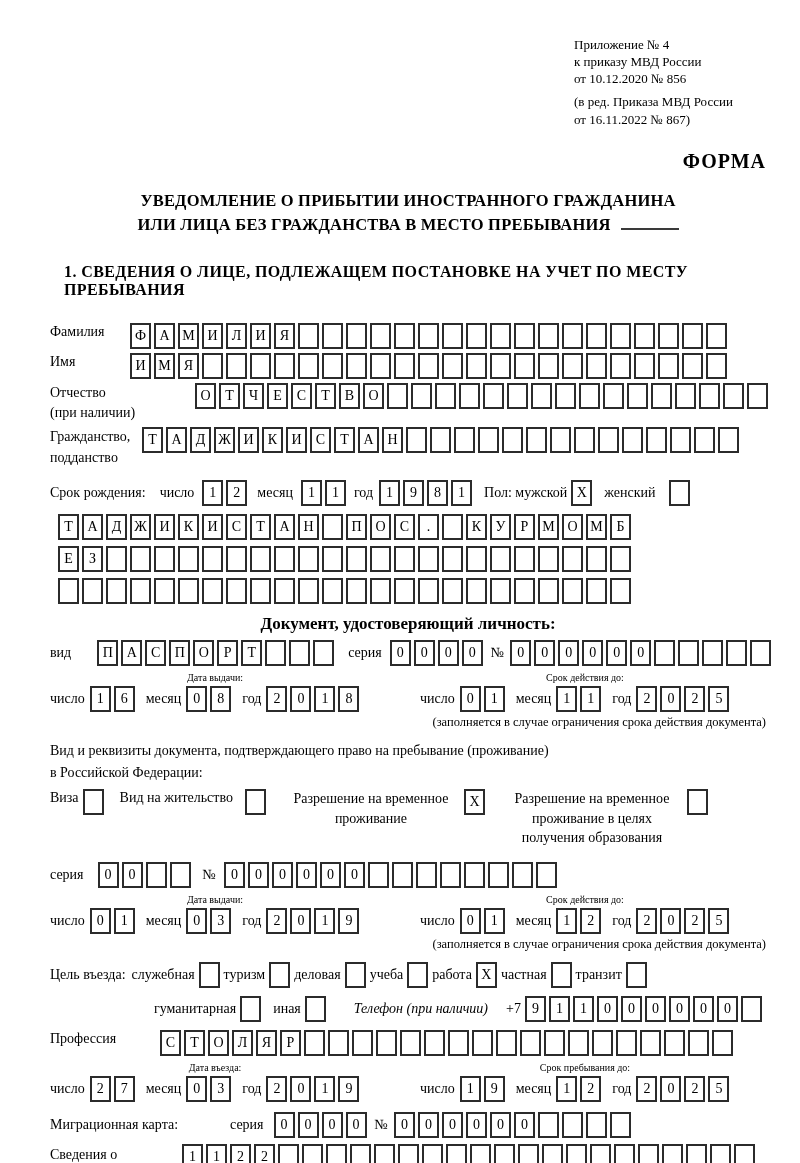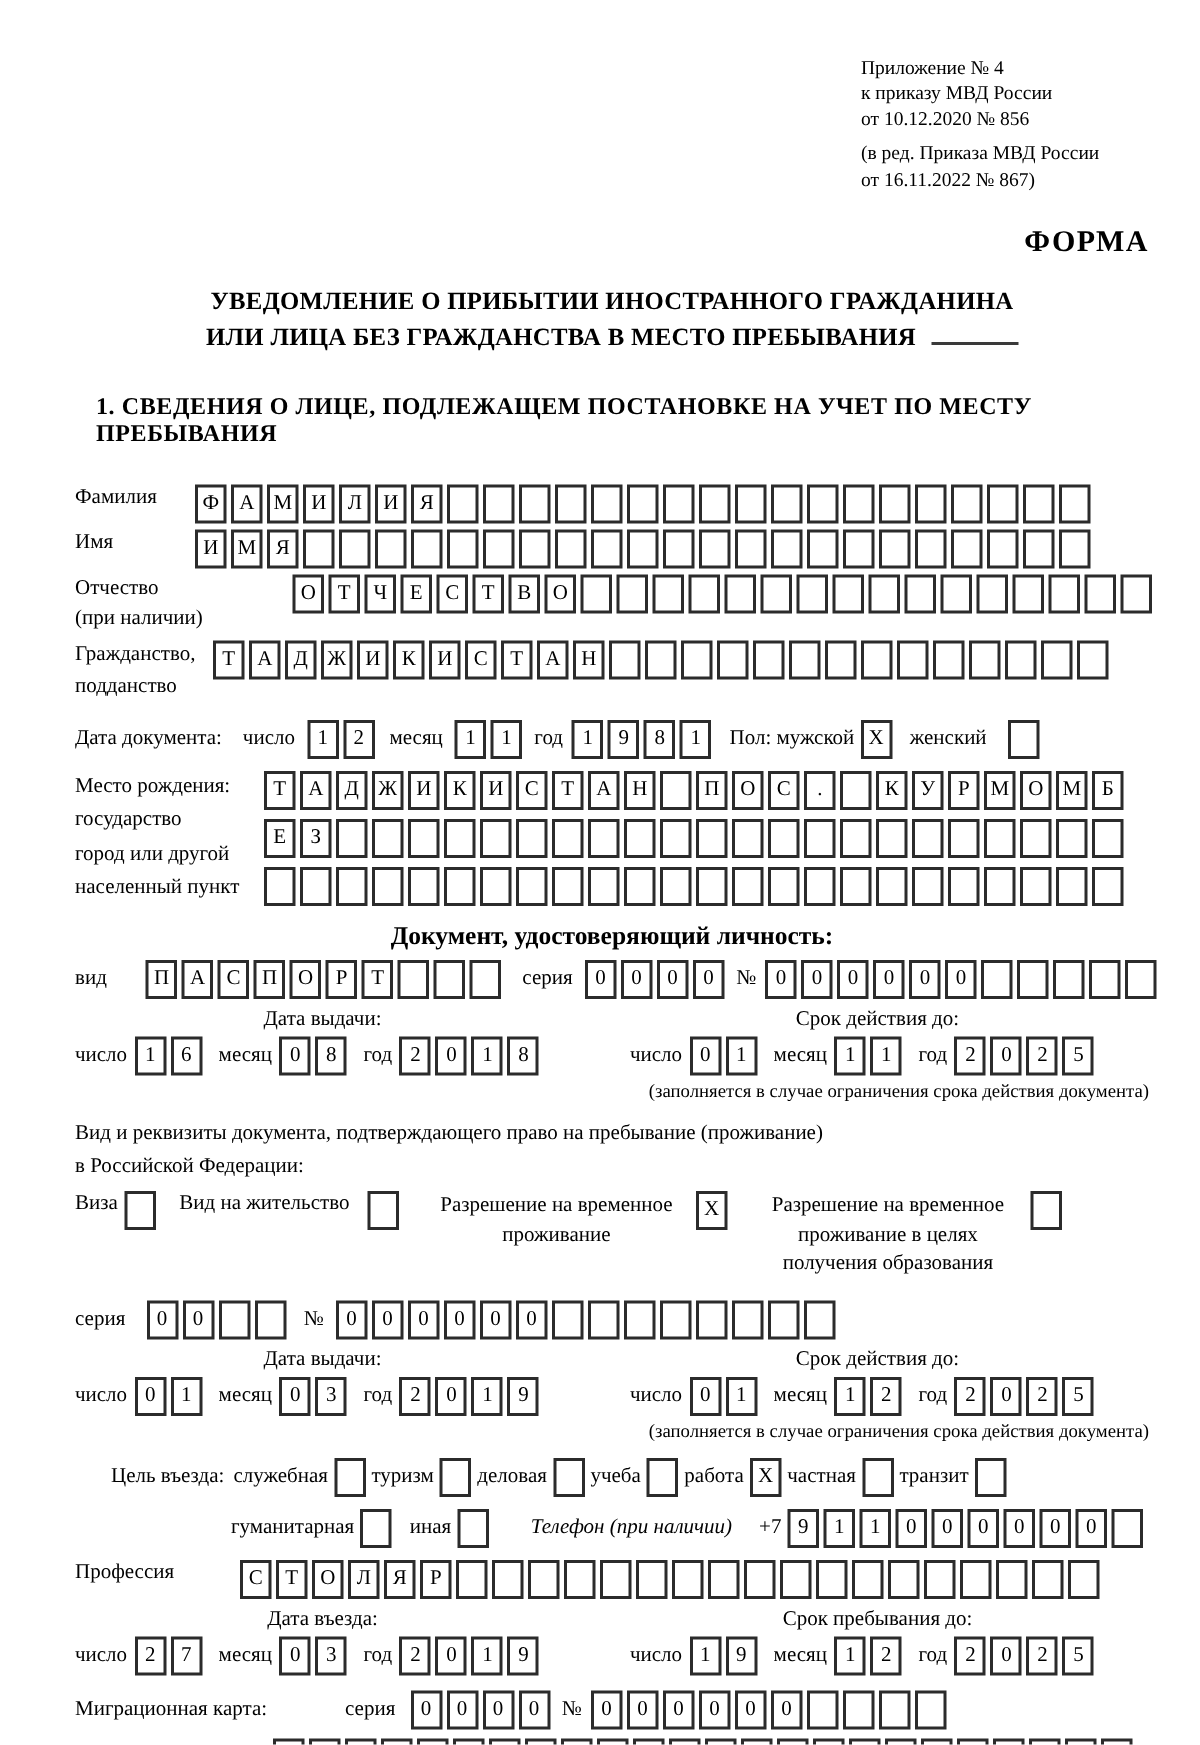"Дата документа:" span.pl { text: Дата документа -> Срок рождения }
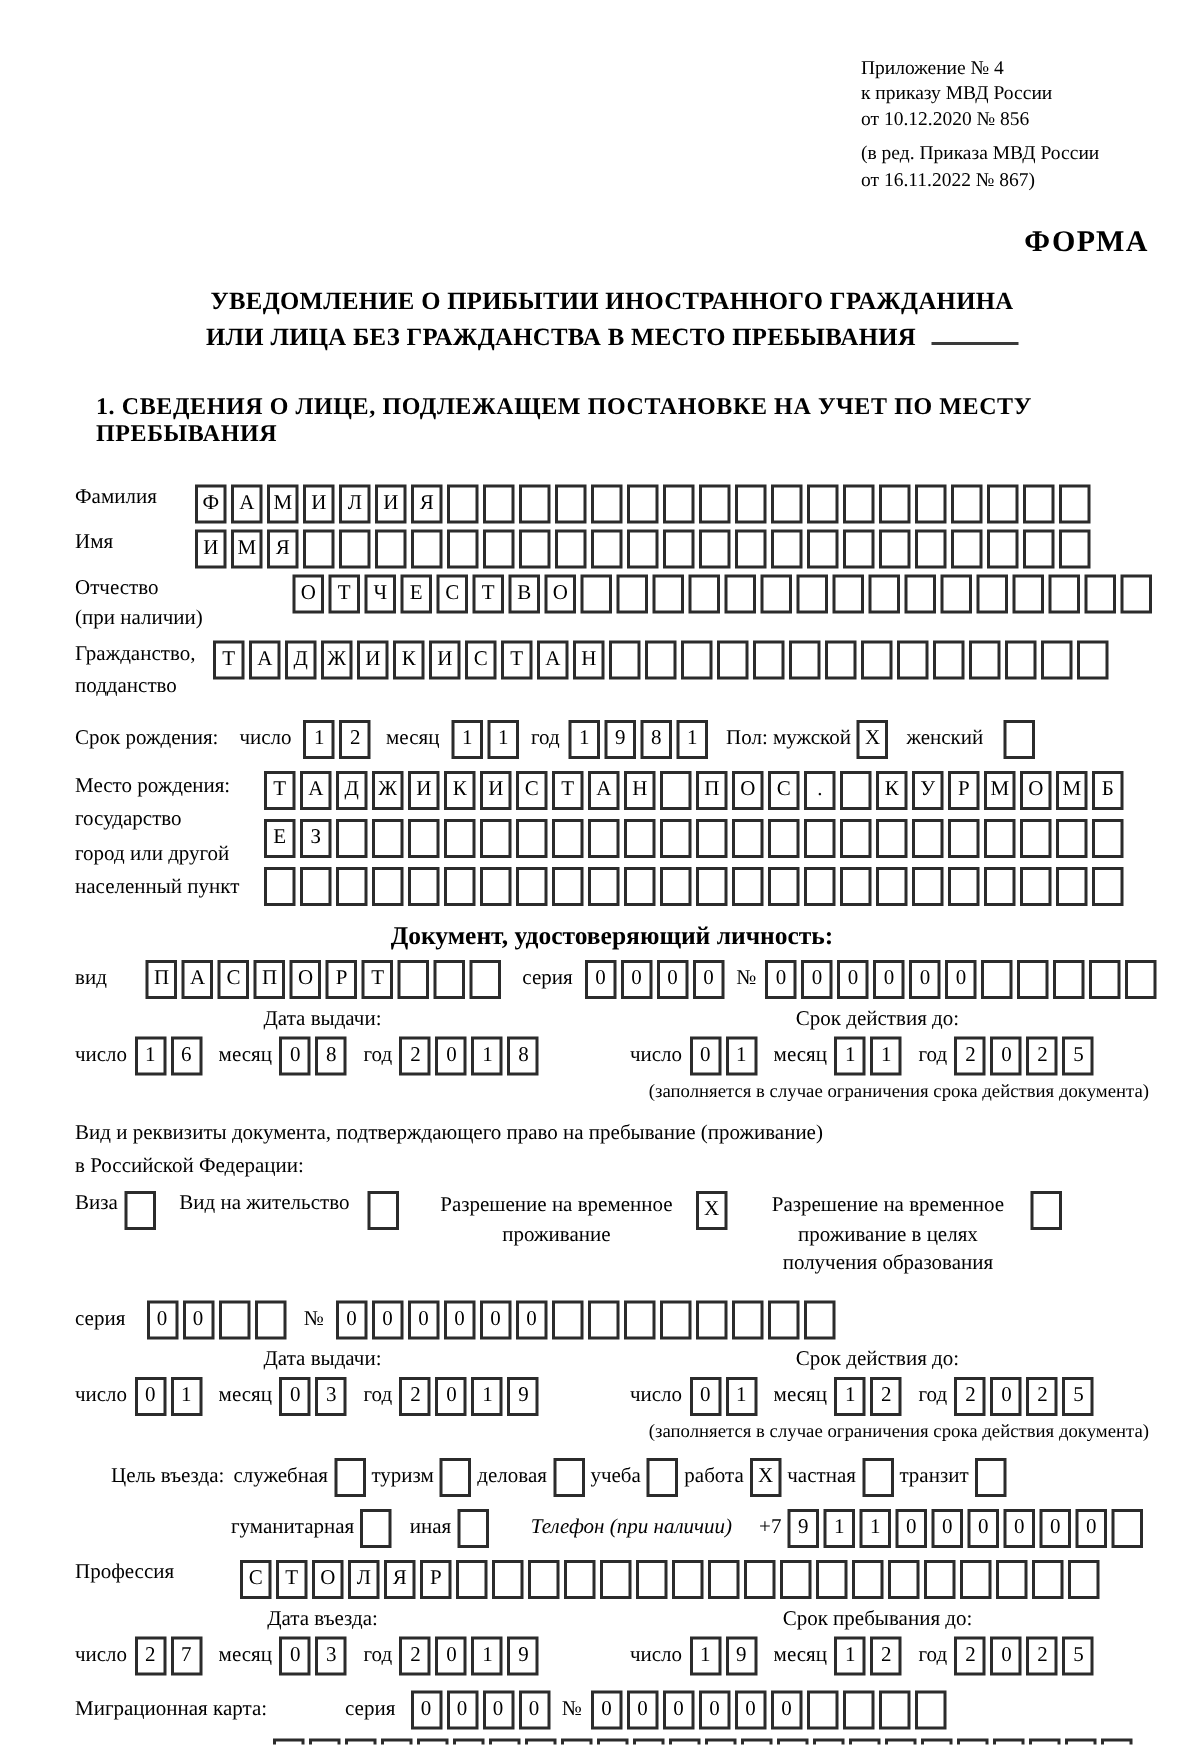"Место рождения:" span.lbl2 { html: <span> <span>Место рождения:</span><br> <span>государство</span><br> <span>город или другой</span><br> <span>населенный пункт</span> </span> -> none }
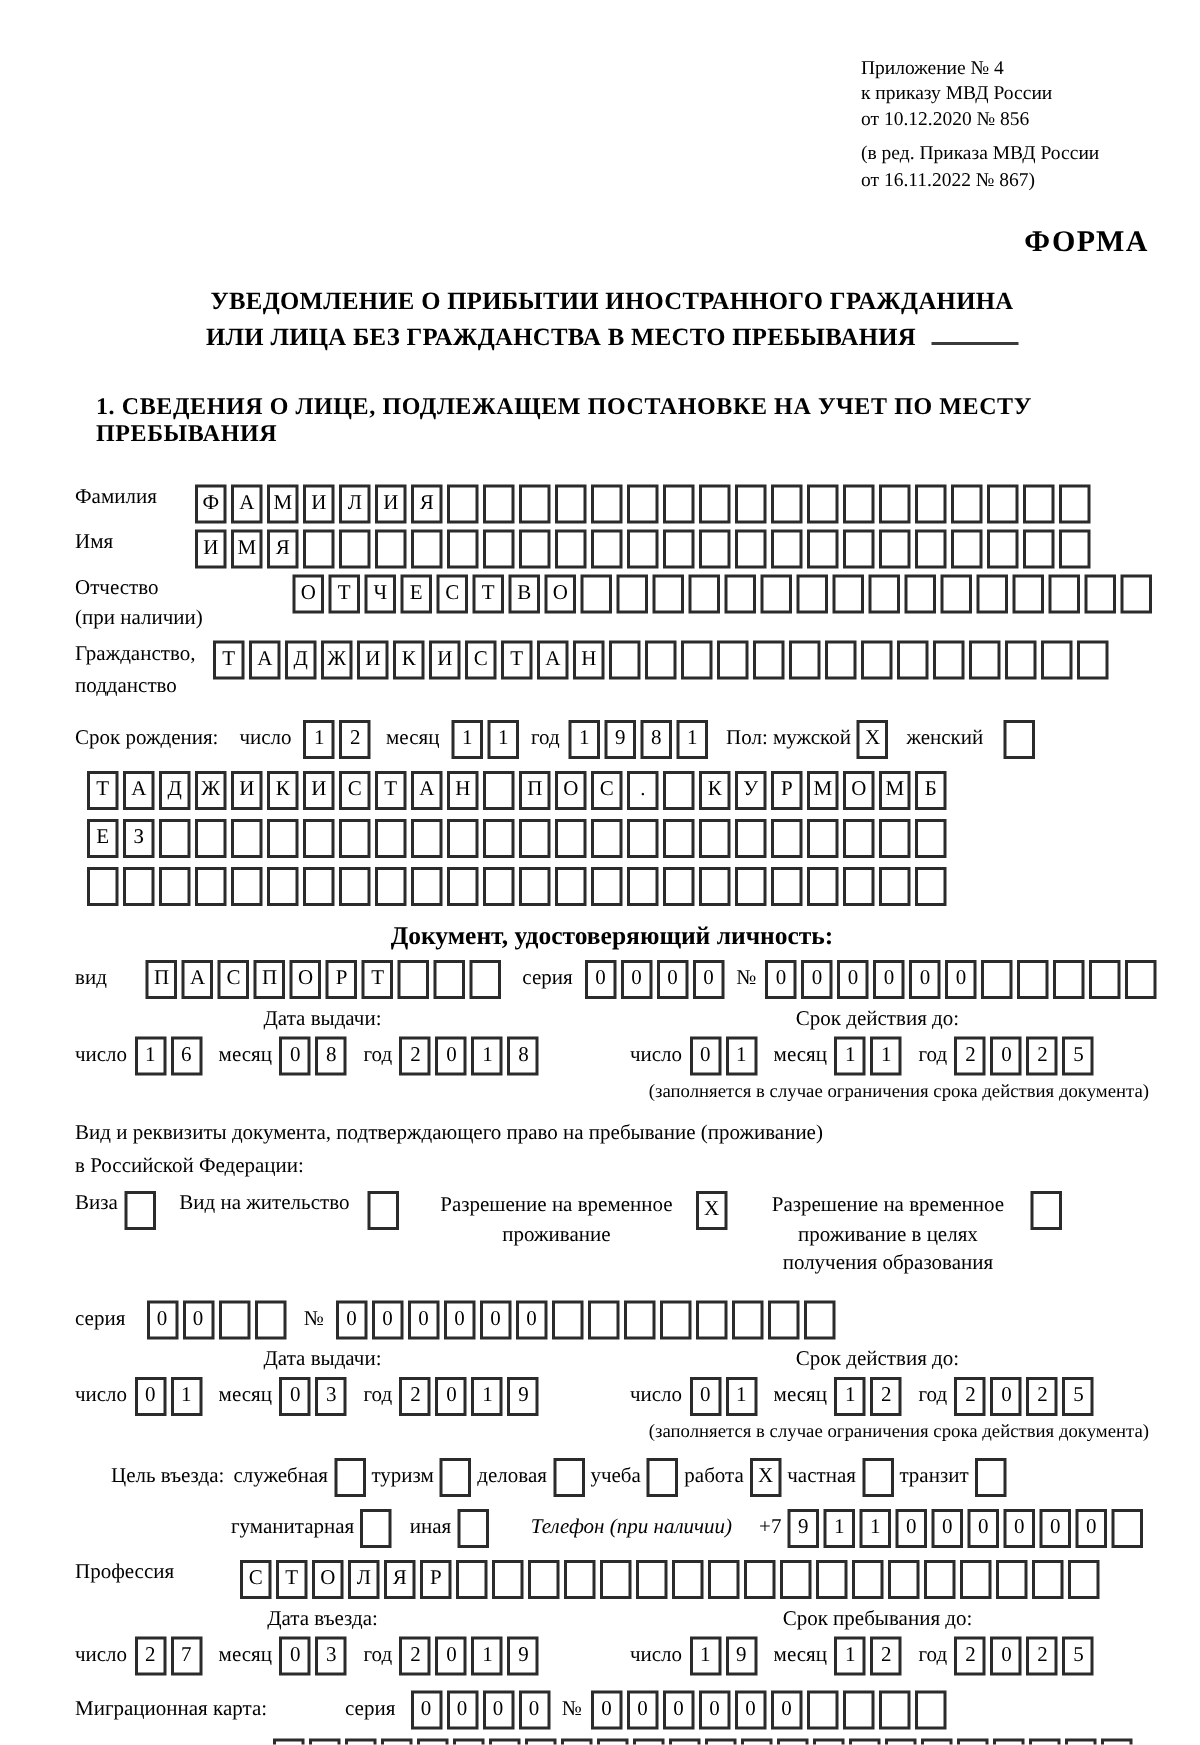"Дата выдачи:" .date-headings { font-size: 14px -> 10px }
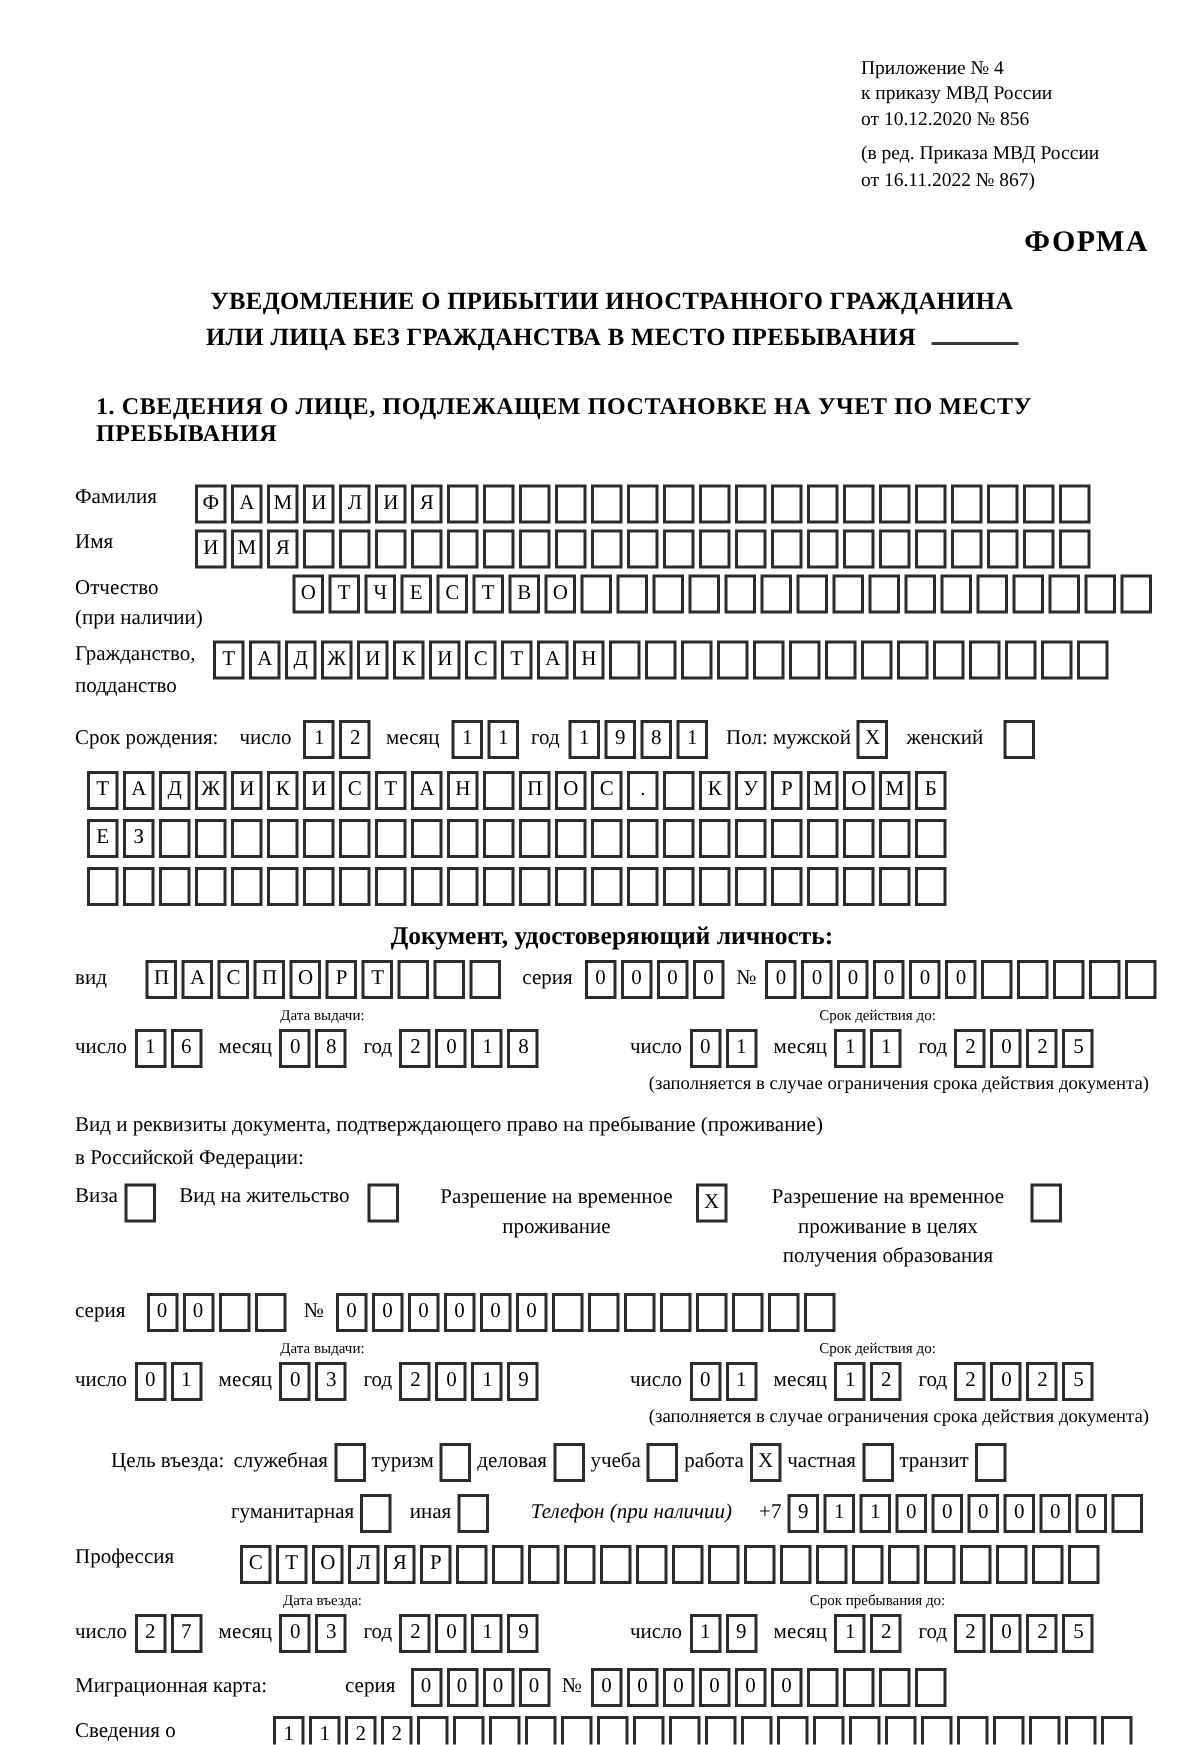"Цель въезда:" div.purpose-row { margin-left: 24px -> none }
